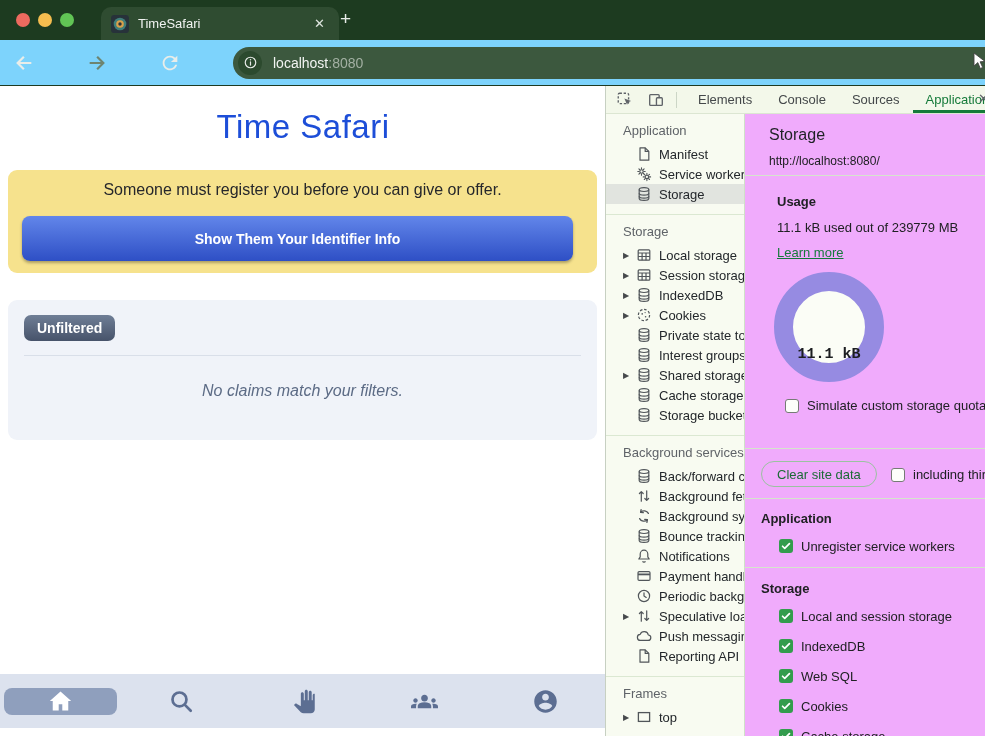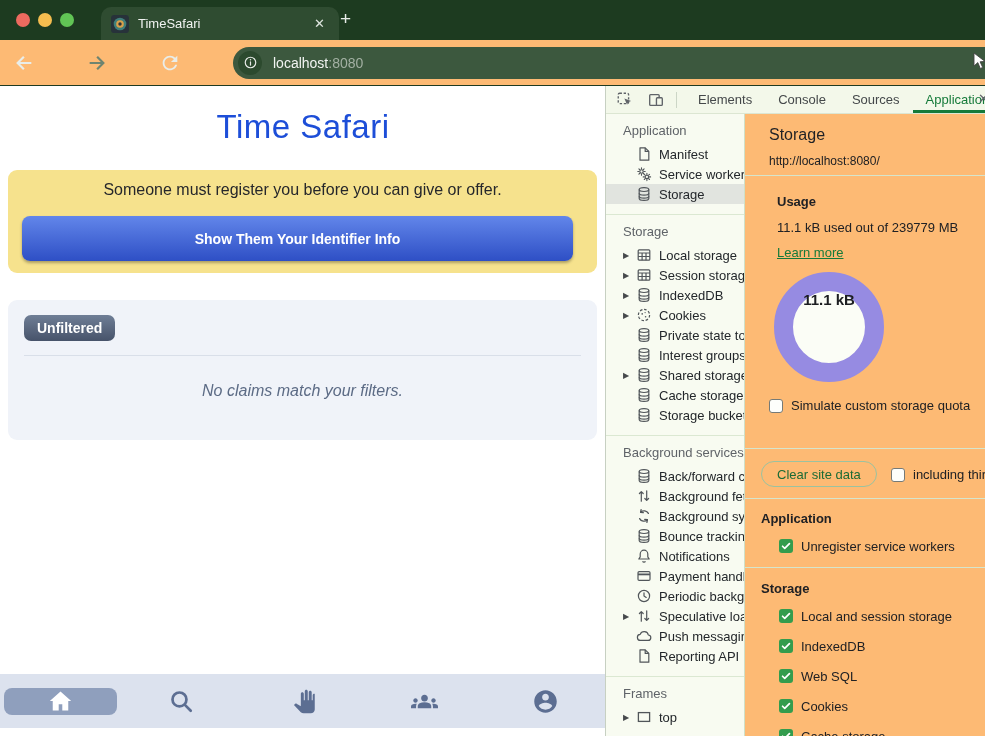"localhost:8080" .toolbar { background: #fdba74 -> #7dd3fc }
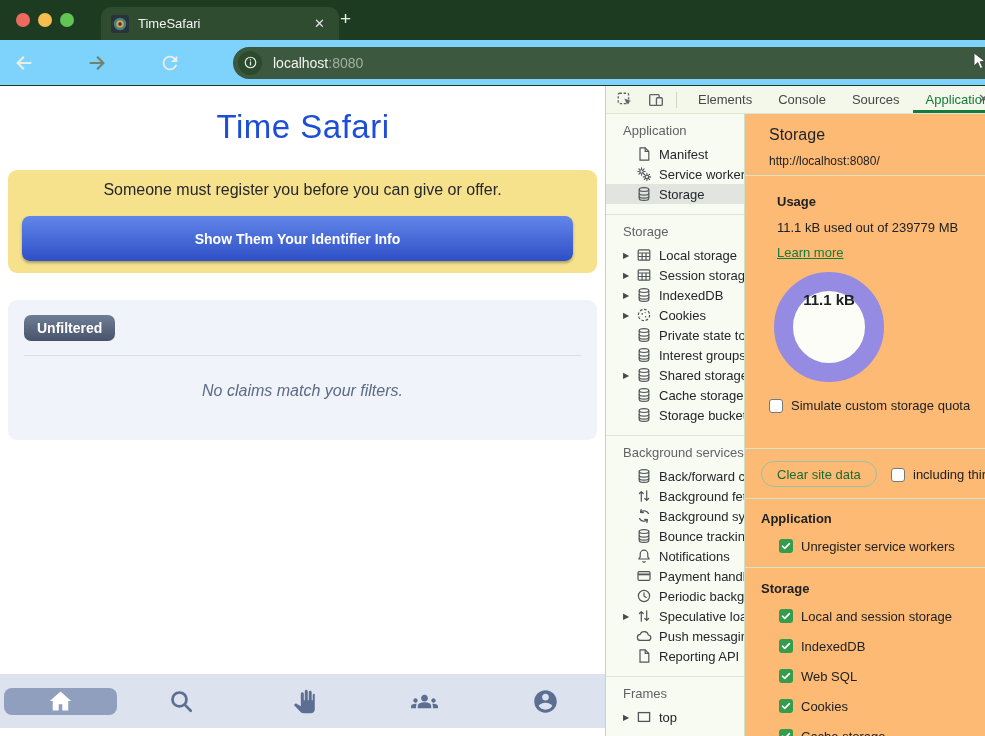"Elements" .devtools { background: #fdba74 -> #f0abfc }
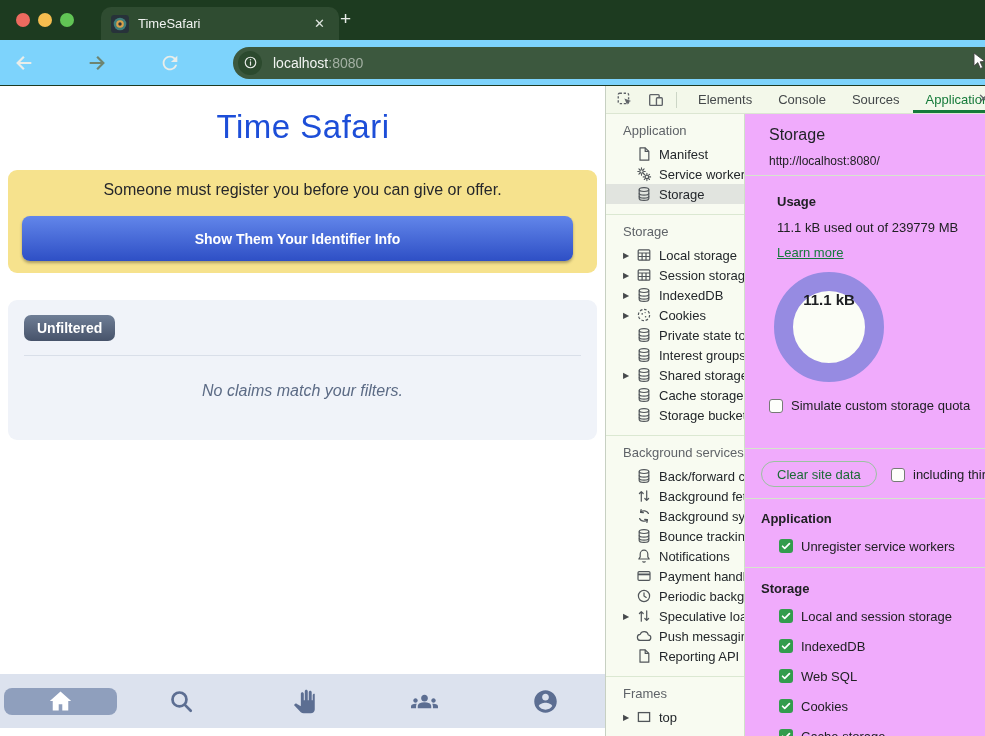"11.1 kB" .donut { align-items: flex-start -> flex-end; font-family: none -> Liberation Mono, monospace }
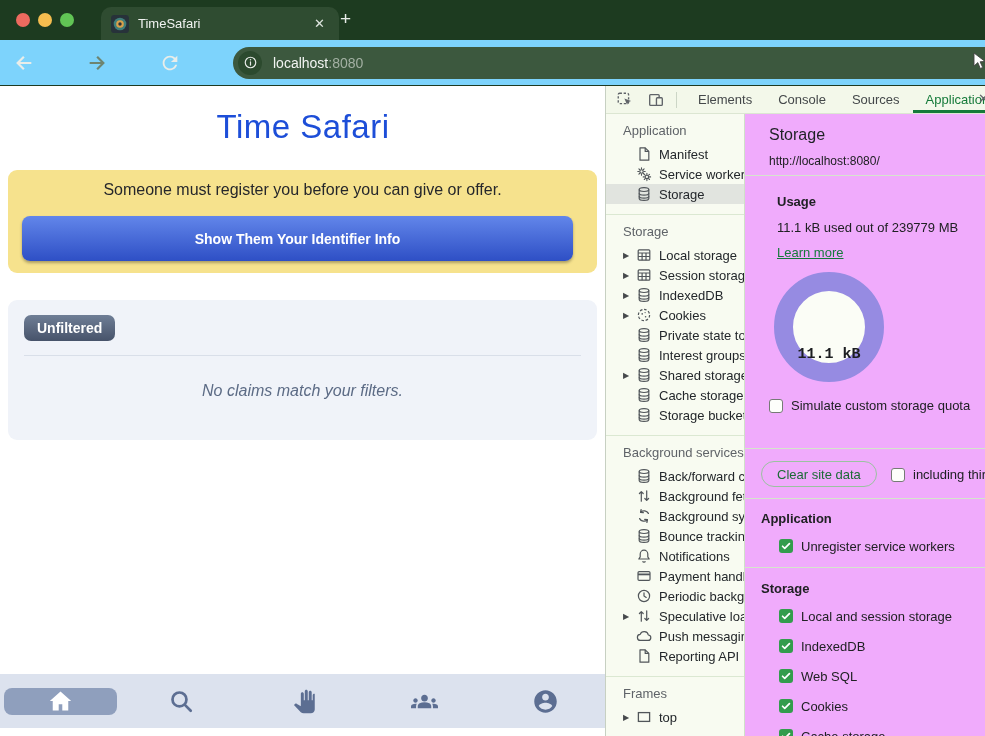"Simulate custom storage quota" div.cbrow { left: 24px -> 40px }
